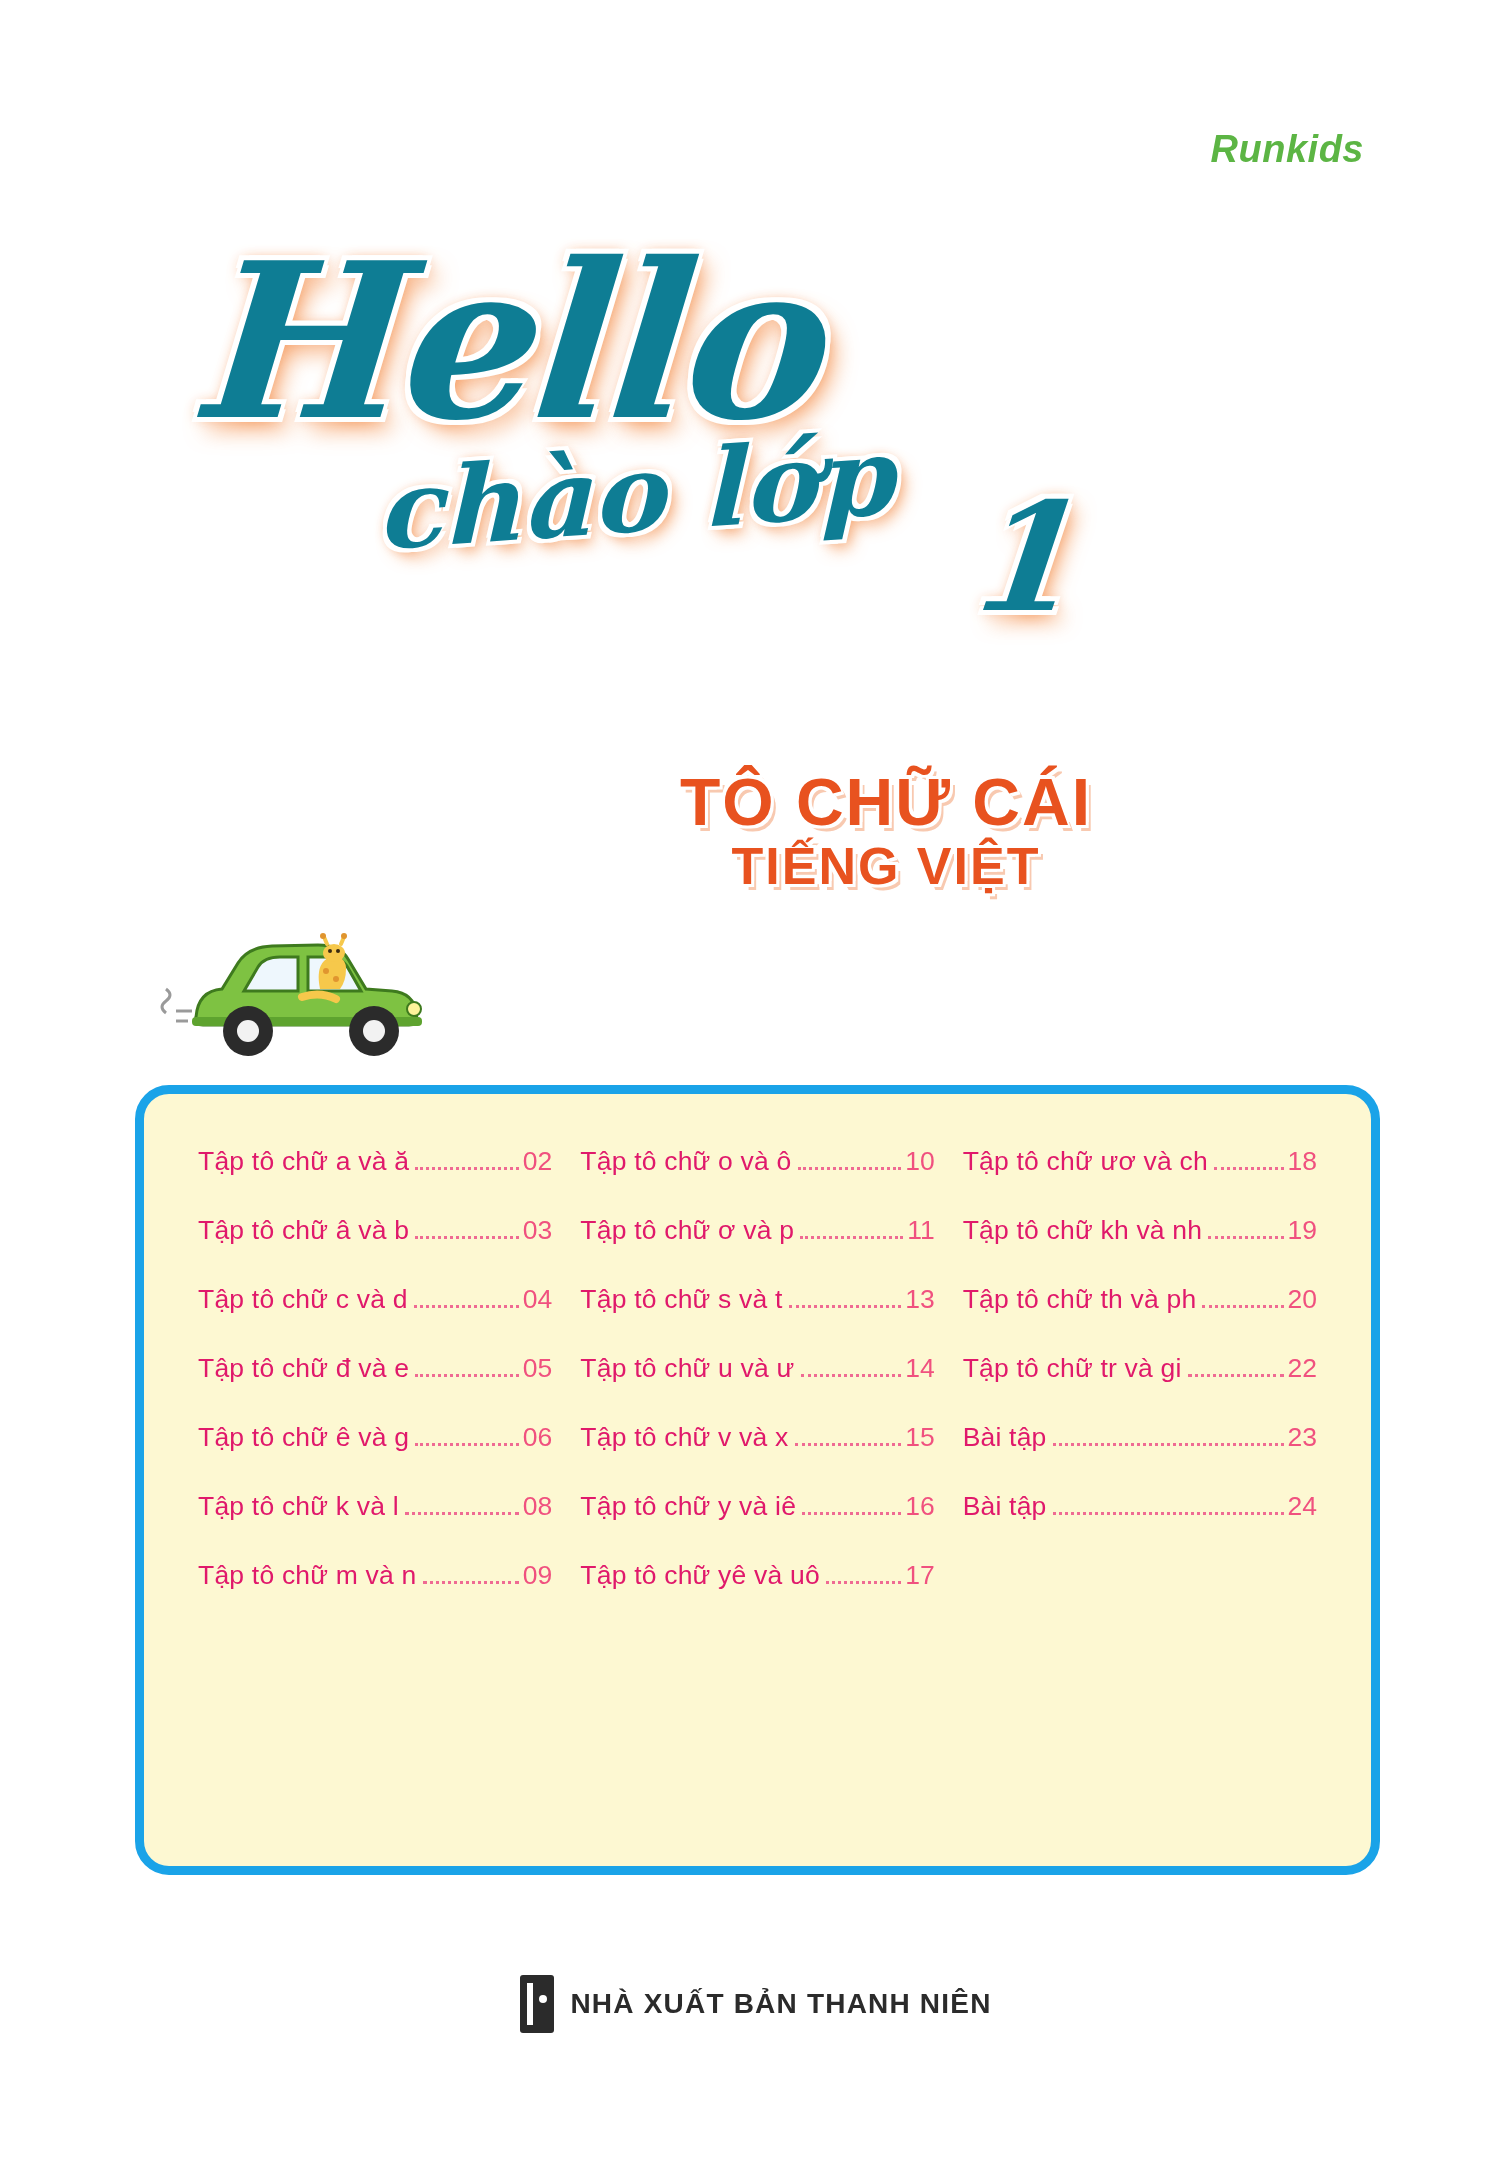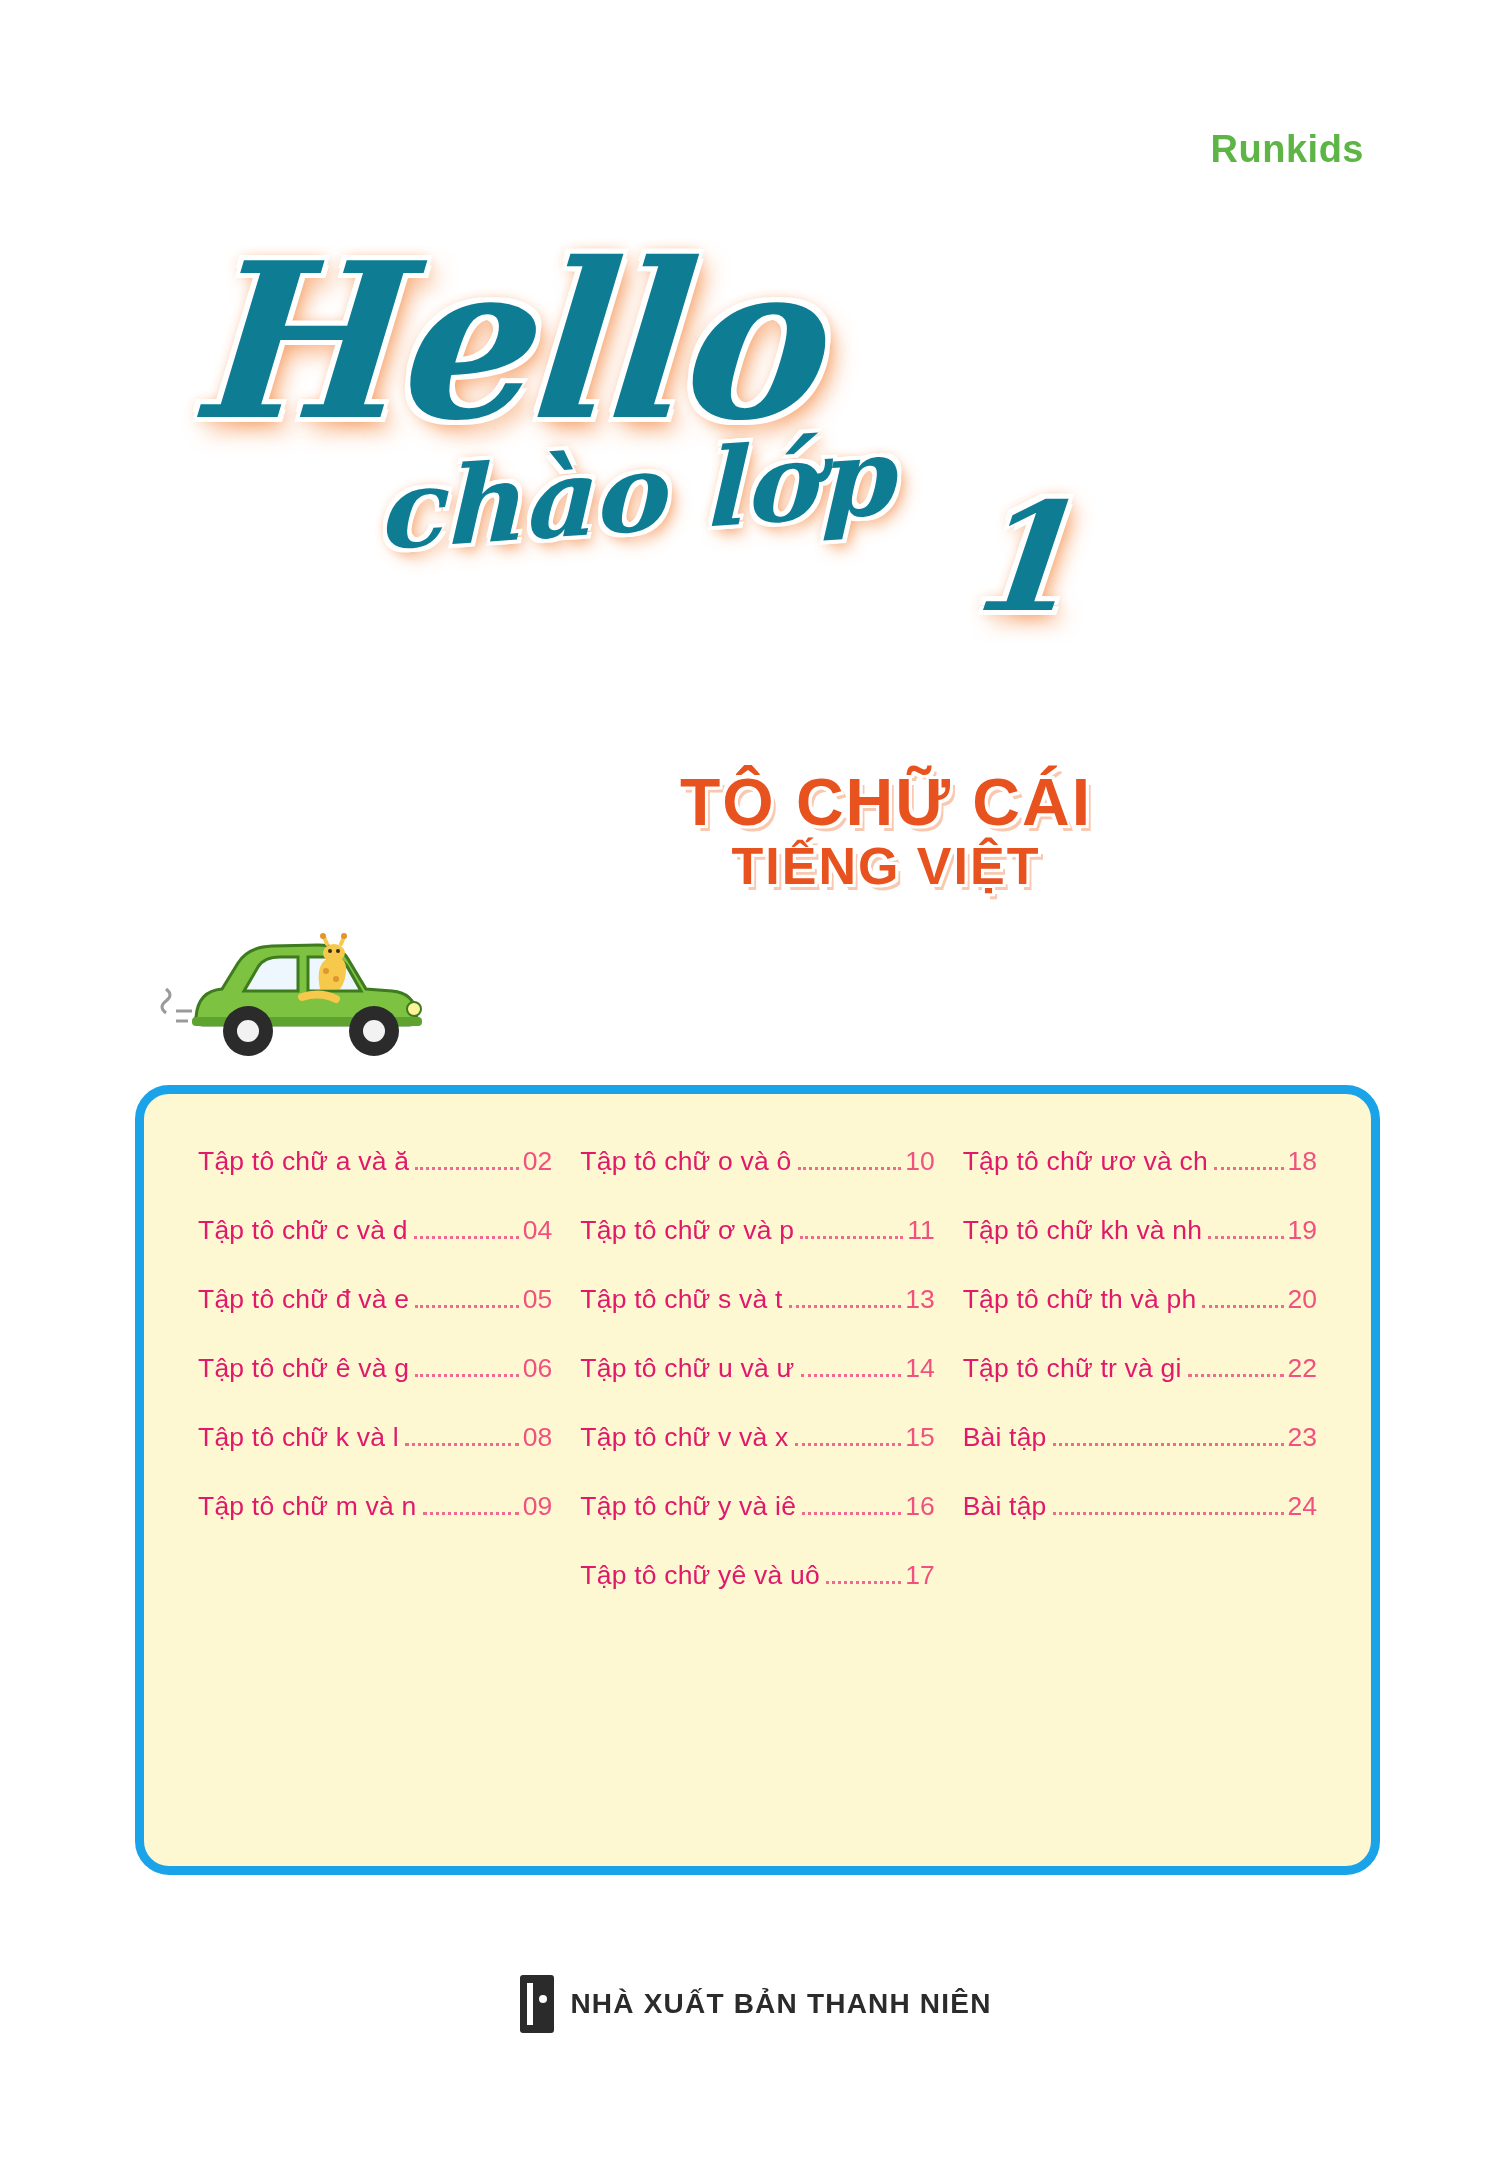"Runkids" .brand { font-style: none -> italic }
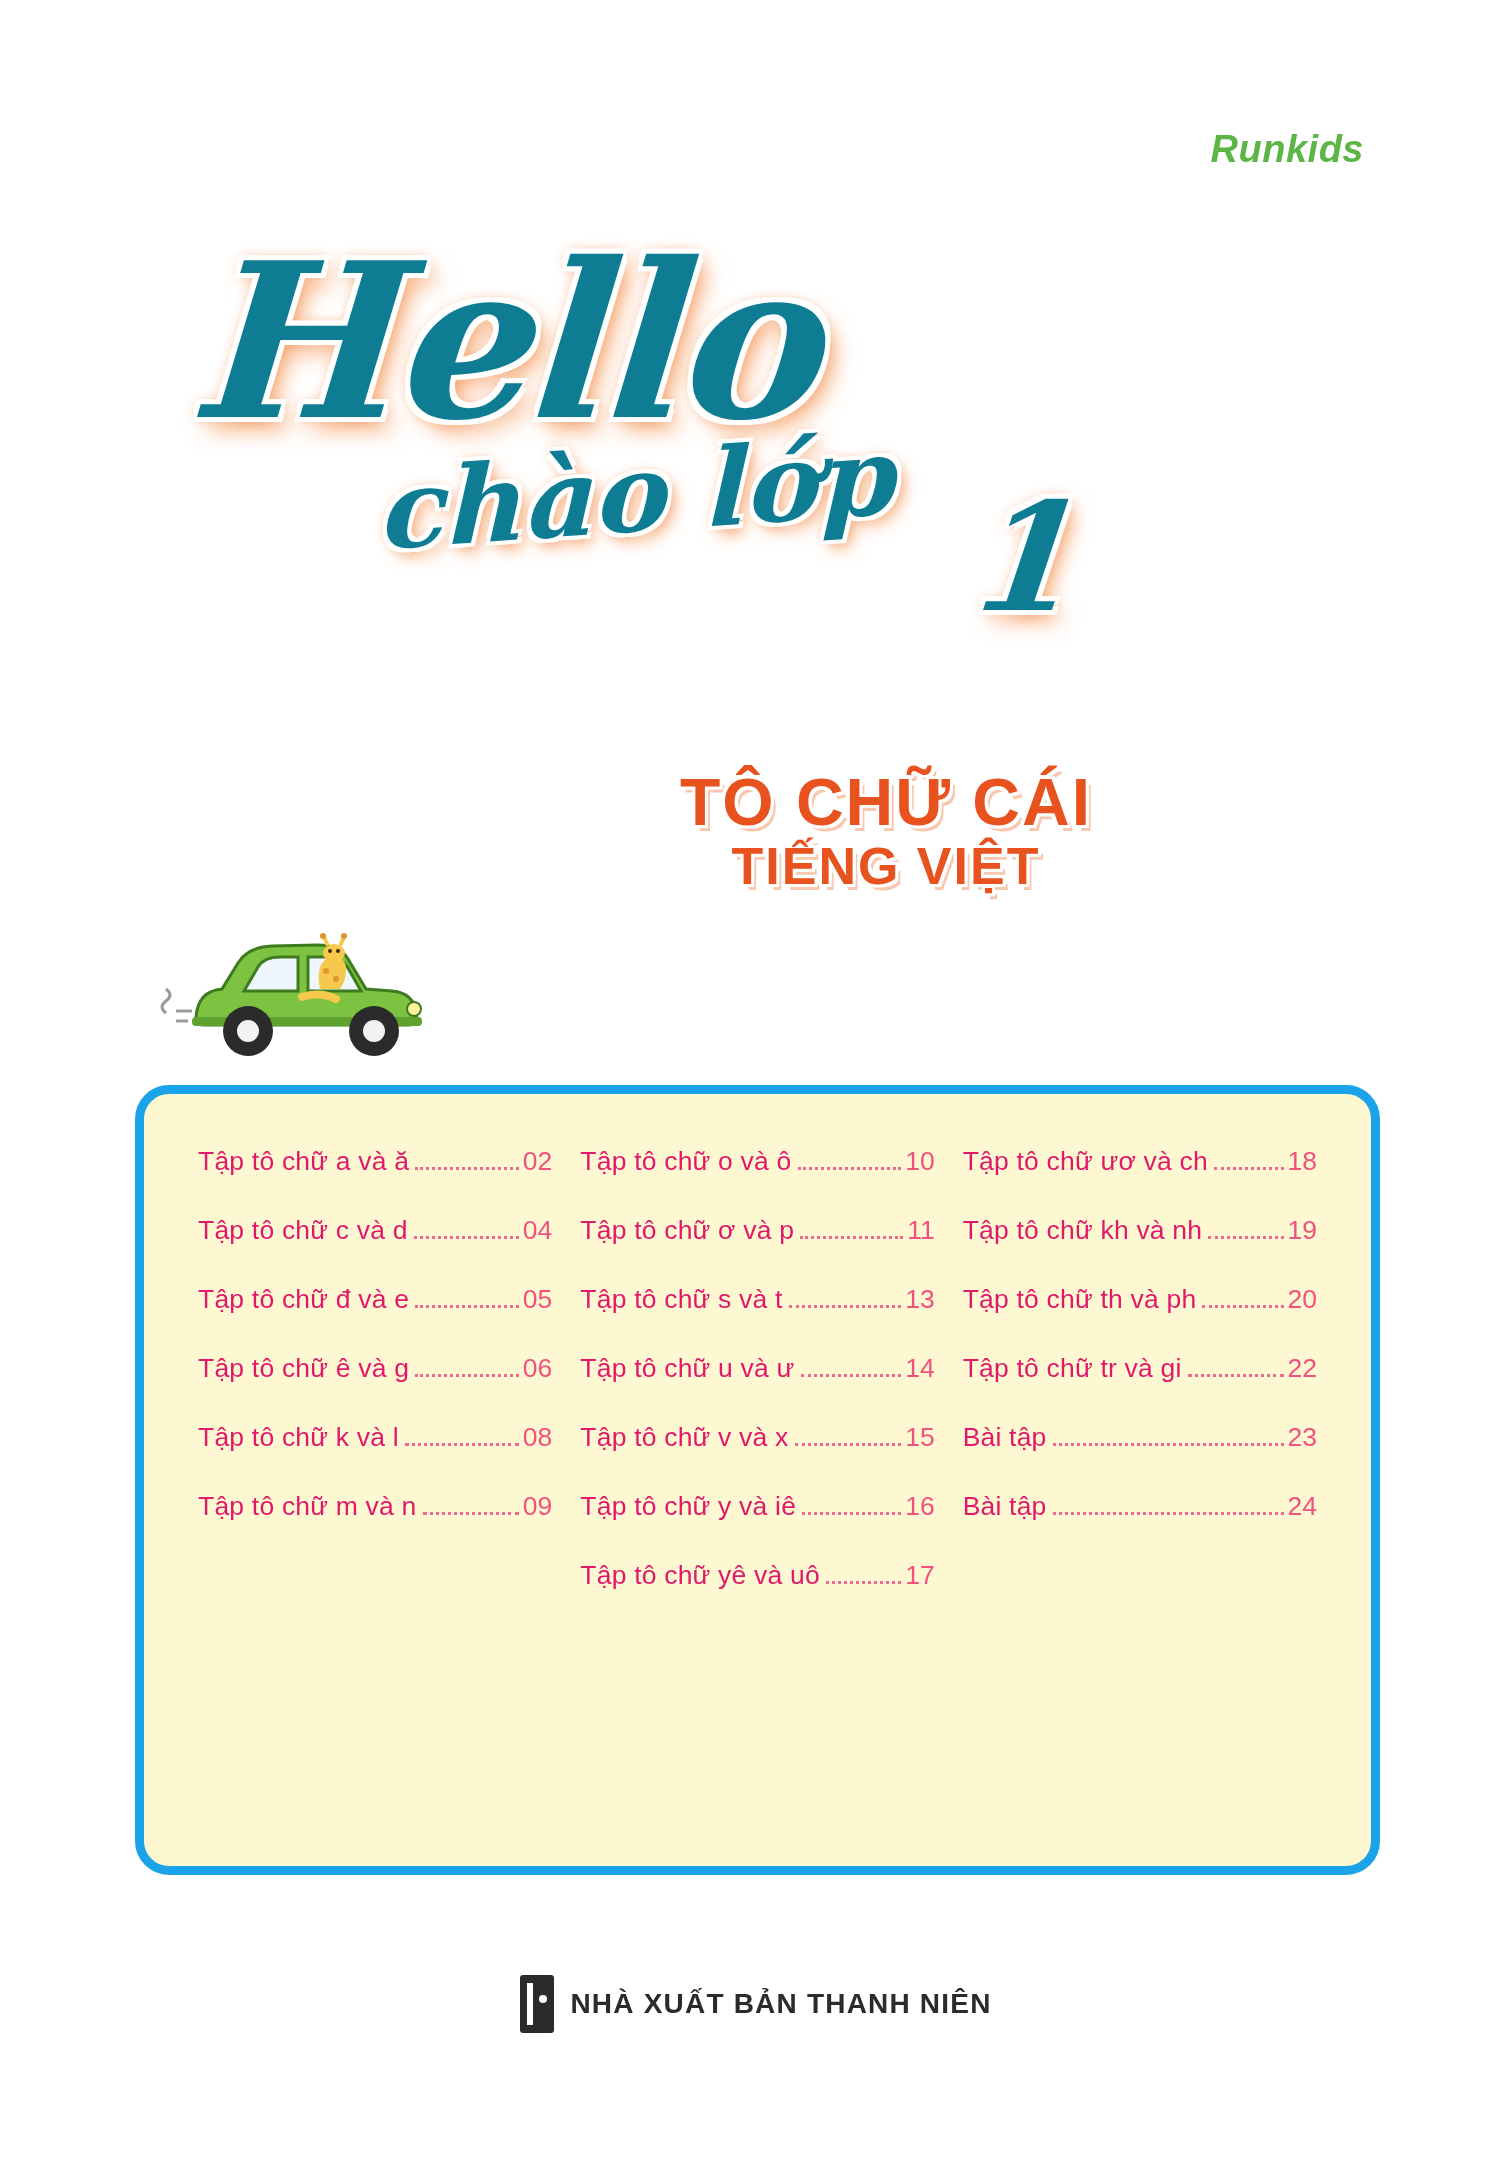"Tập tô chữ â và" div.toc-row { html: none -> <div> <span>Tập tô chữ â và b</span> <span></span> <span>03</span> </div> }
